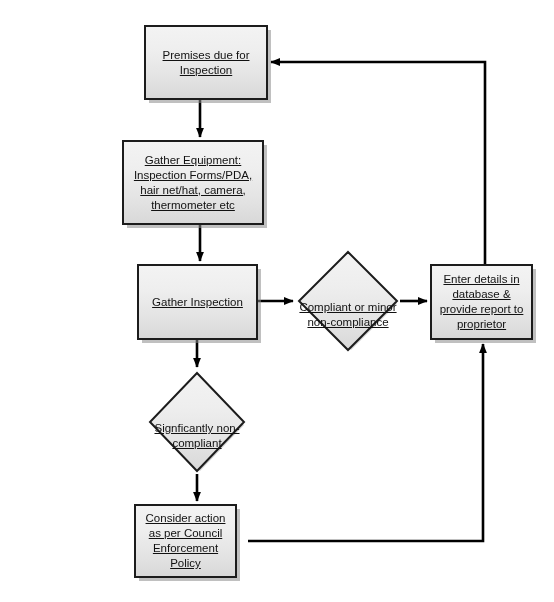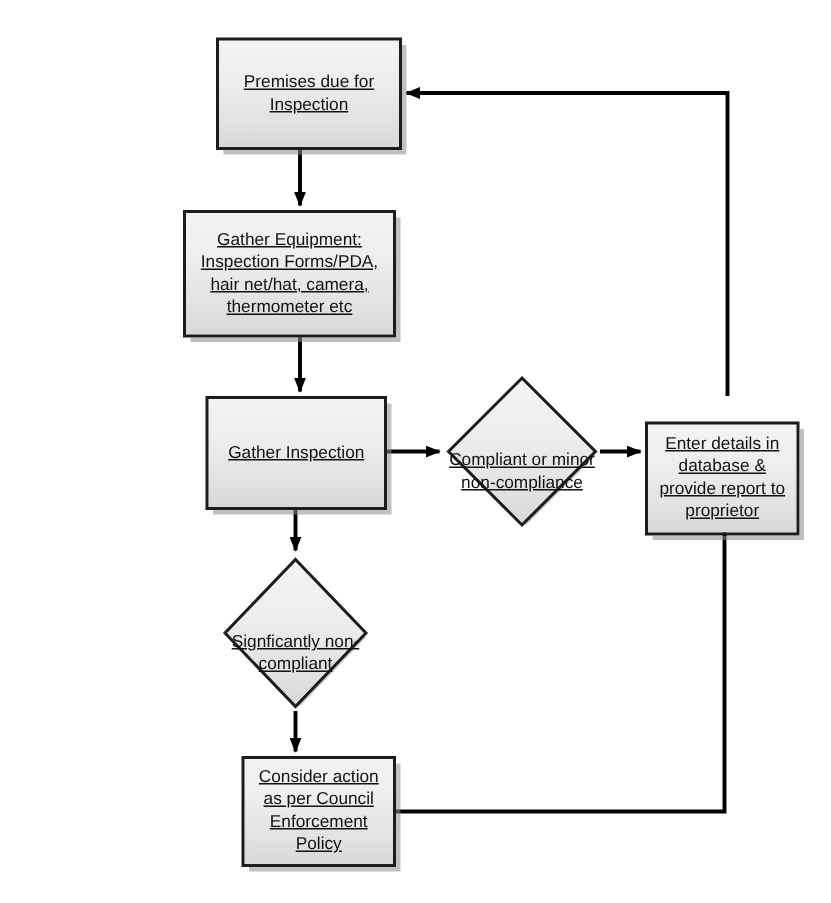"Enter details in database &" div.node { top: 281px -> 264px }
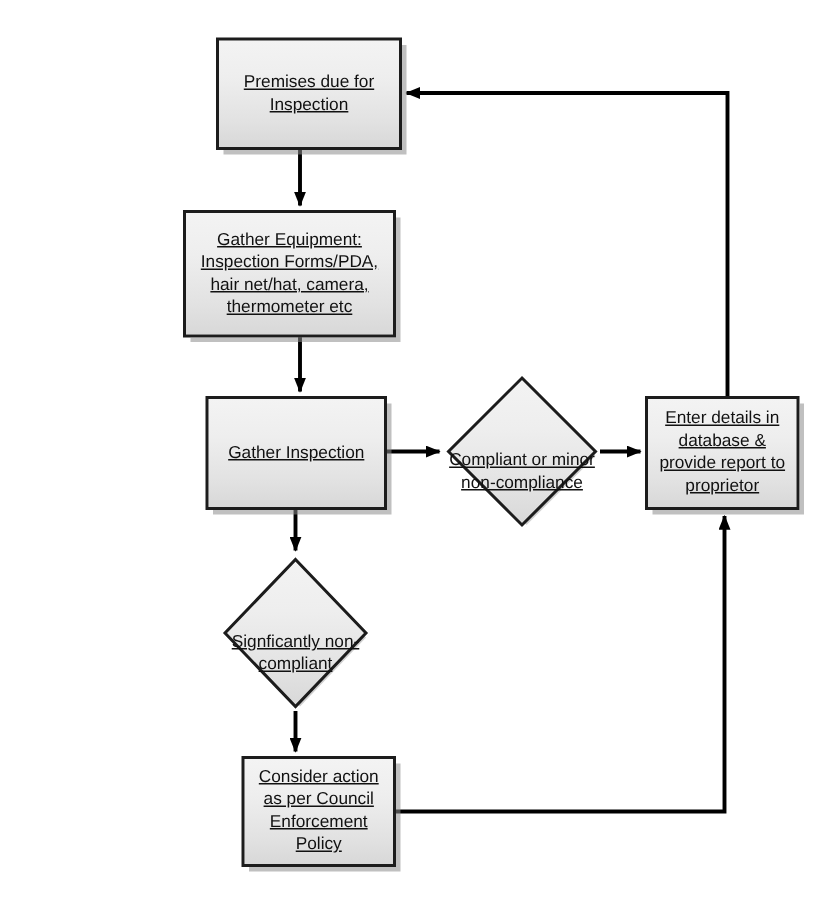"Consider action as per Council" div.node { left: 161px -> 134px }
